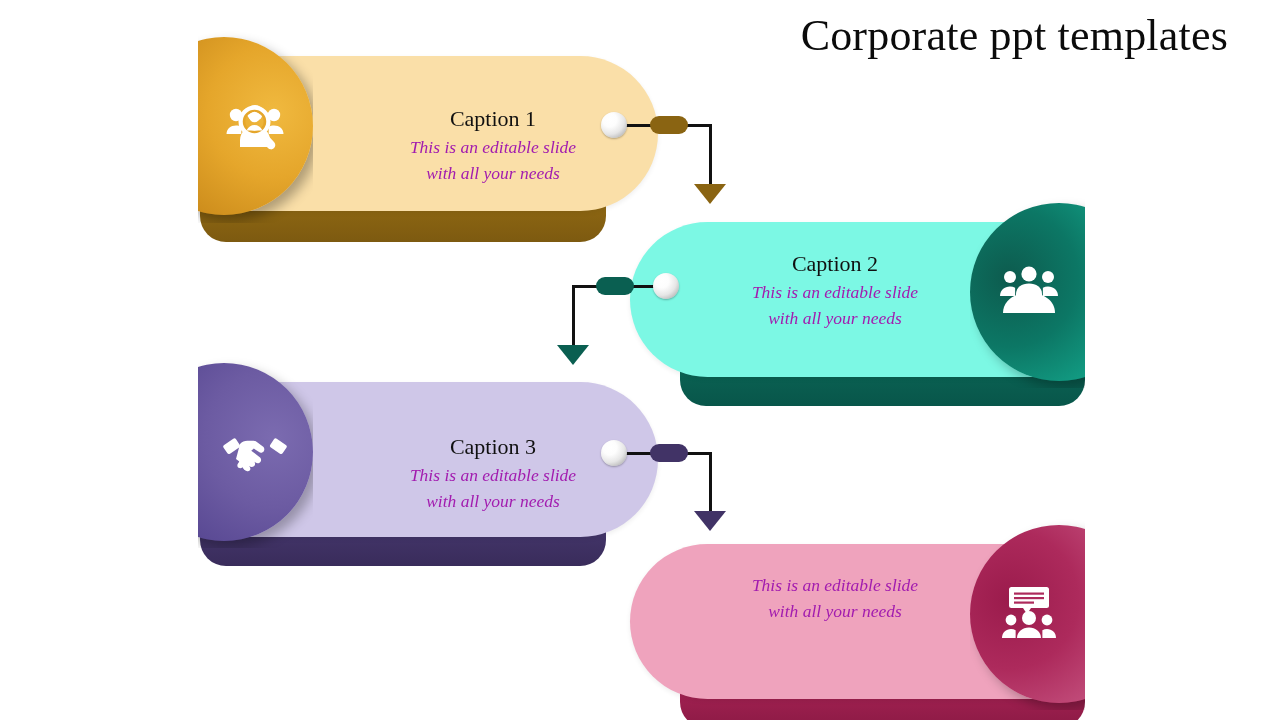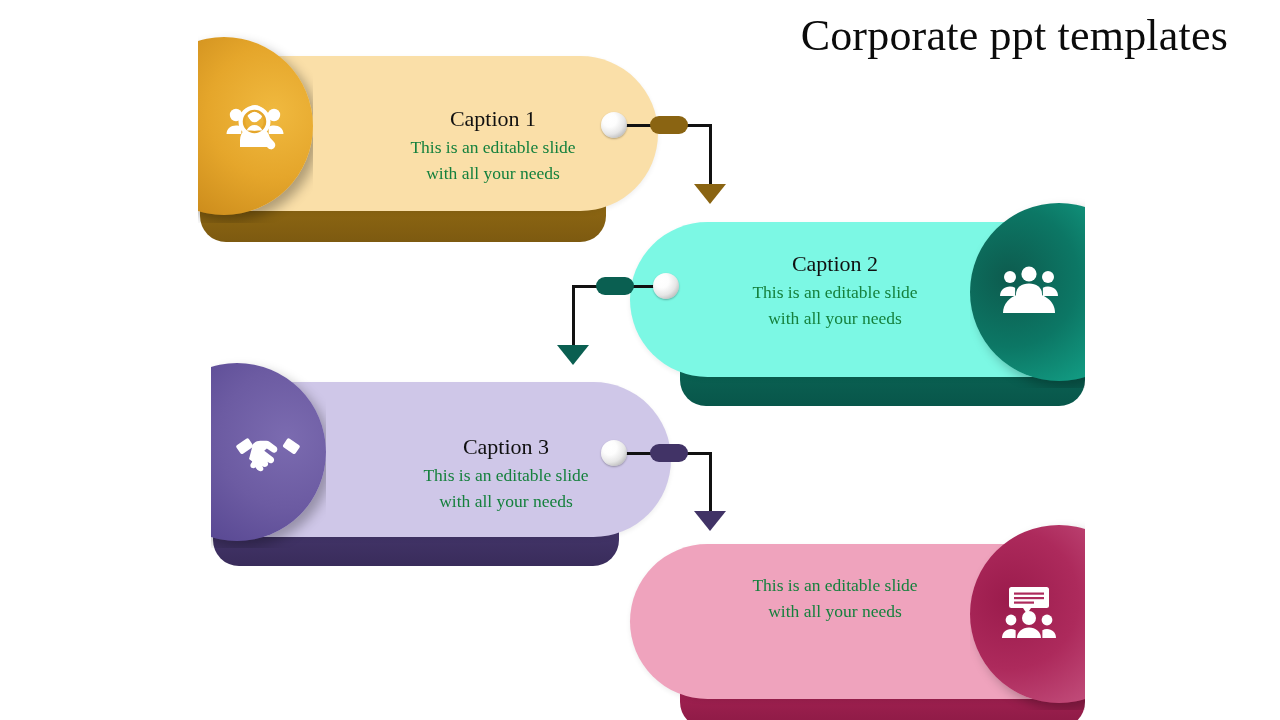"This is an editable slide" .card-desc { color: #15803d -> #a21caf; font-style: none -> italic }
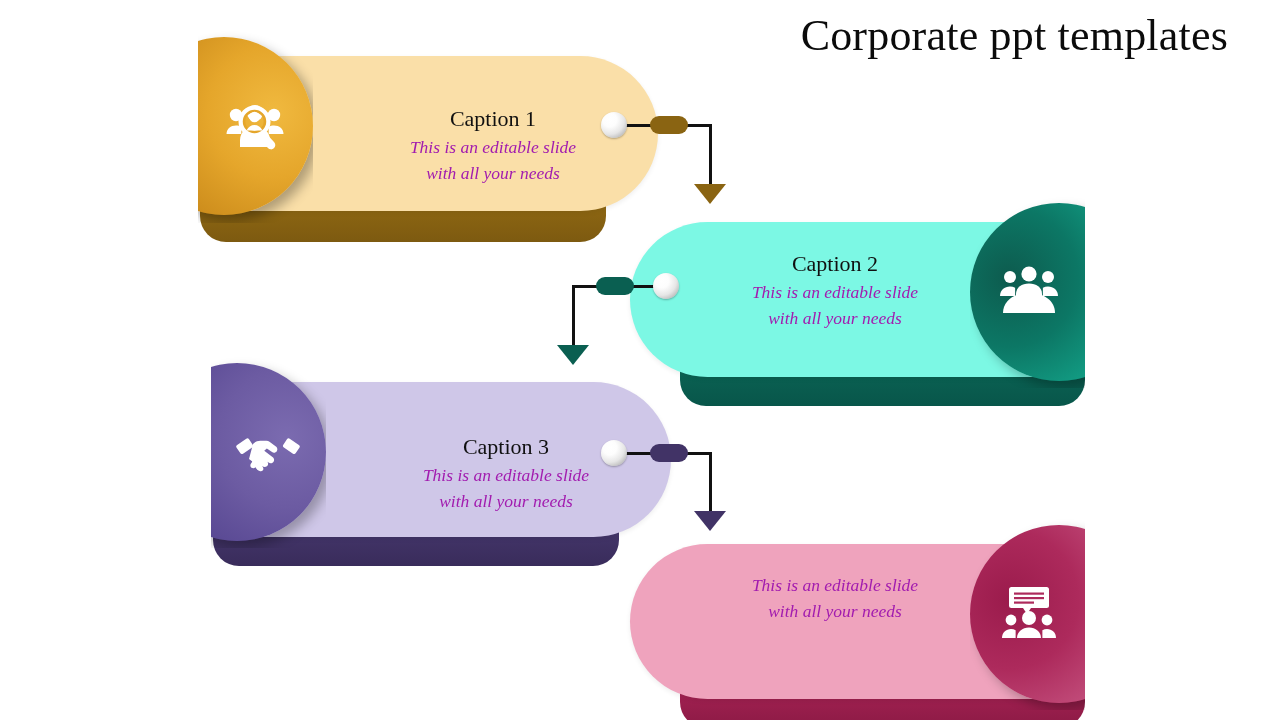"Caption 3" div.card { margin-left: 13px -> none }
